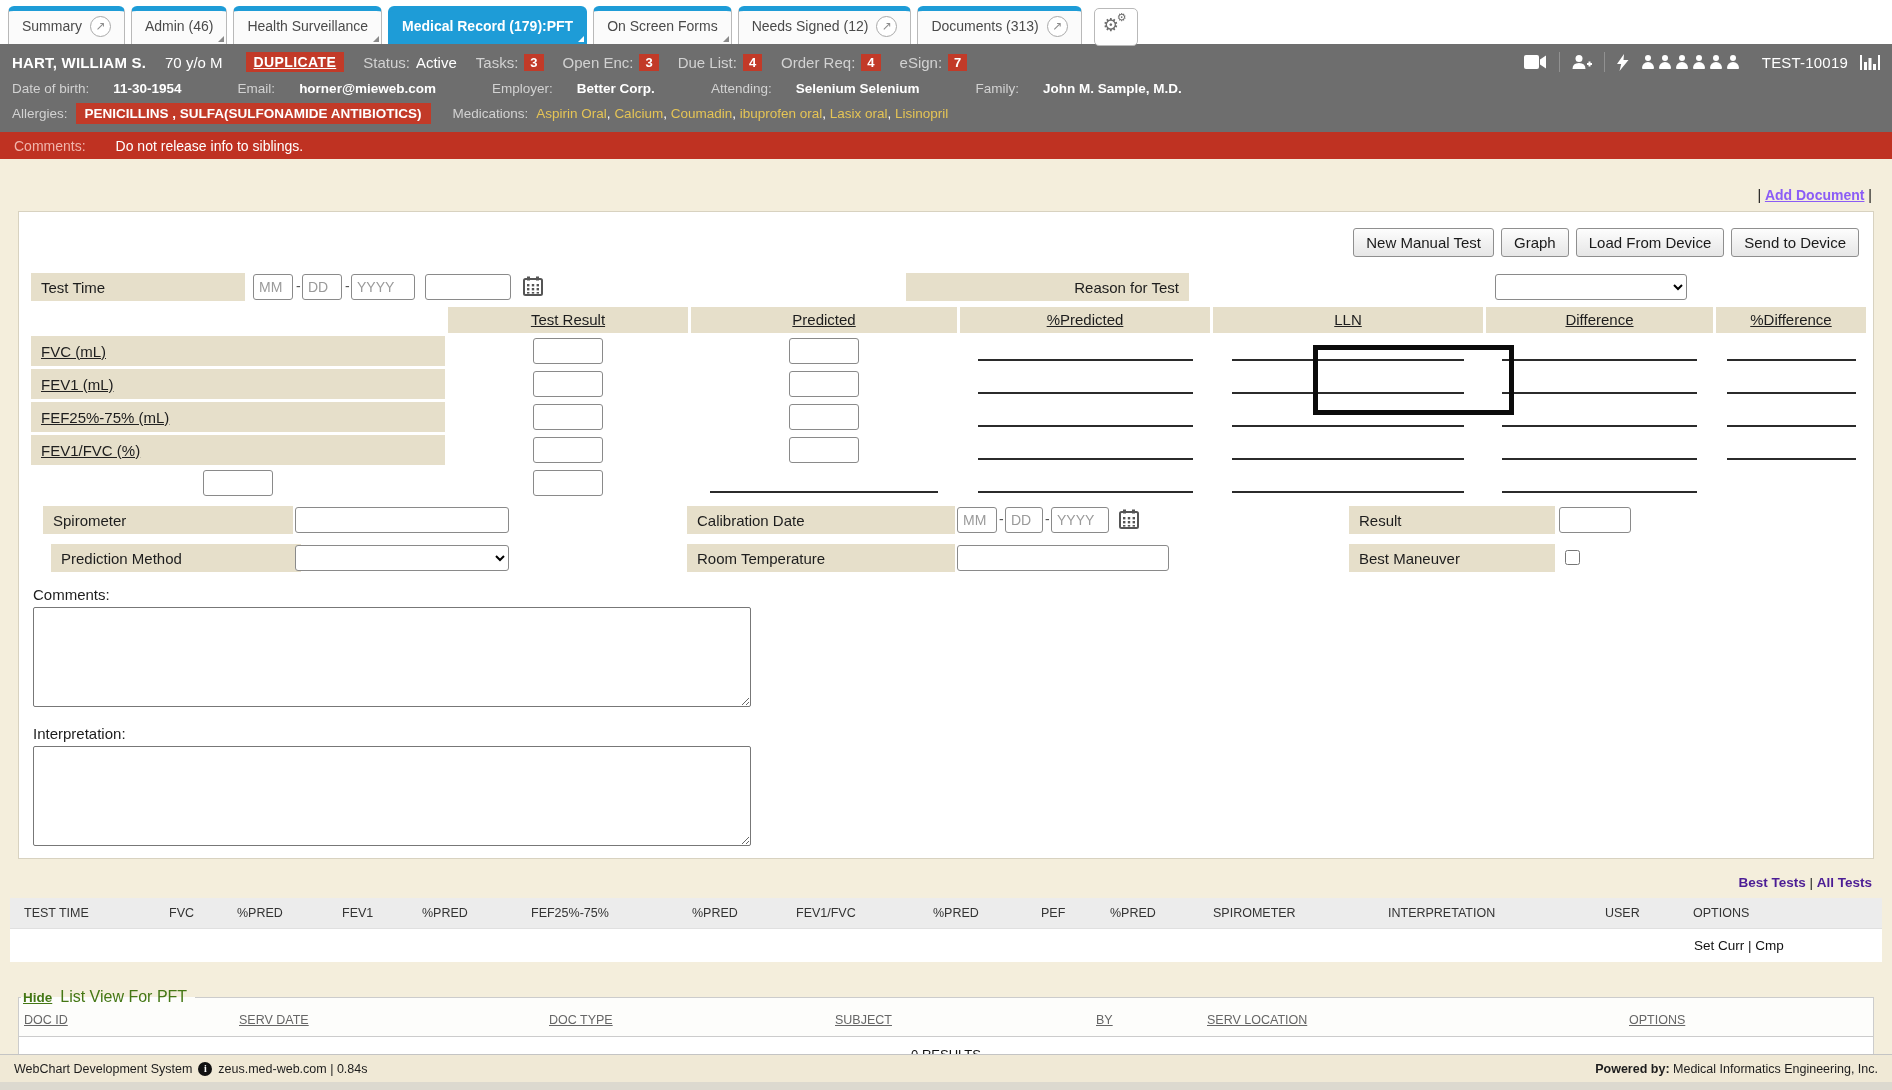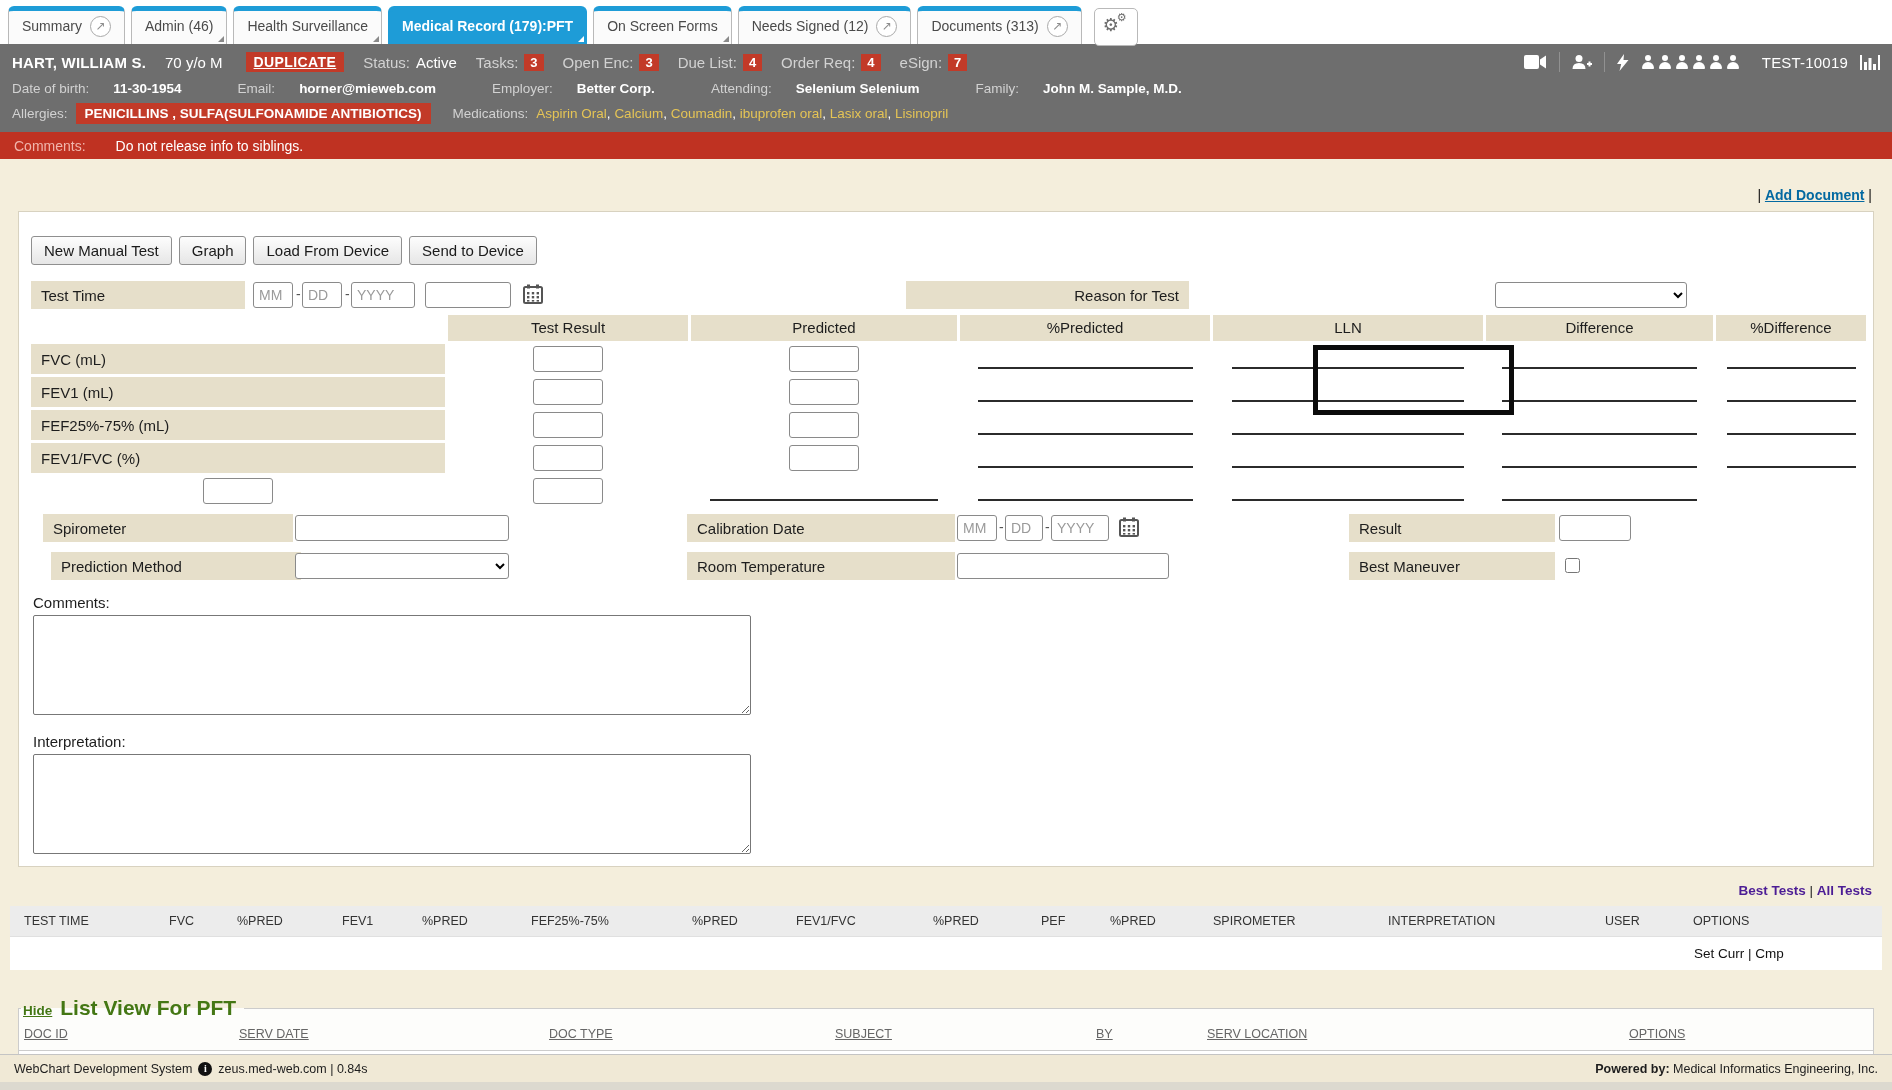"Add Document" .adddoc-link { color: #0369a1 -> #8b5cf6 }
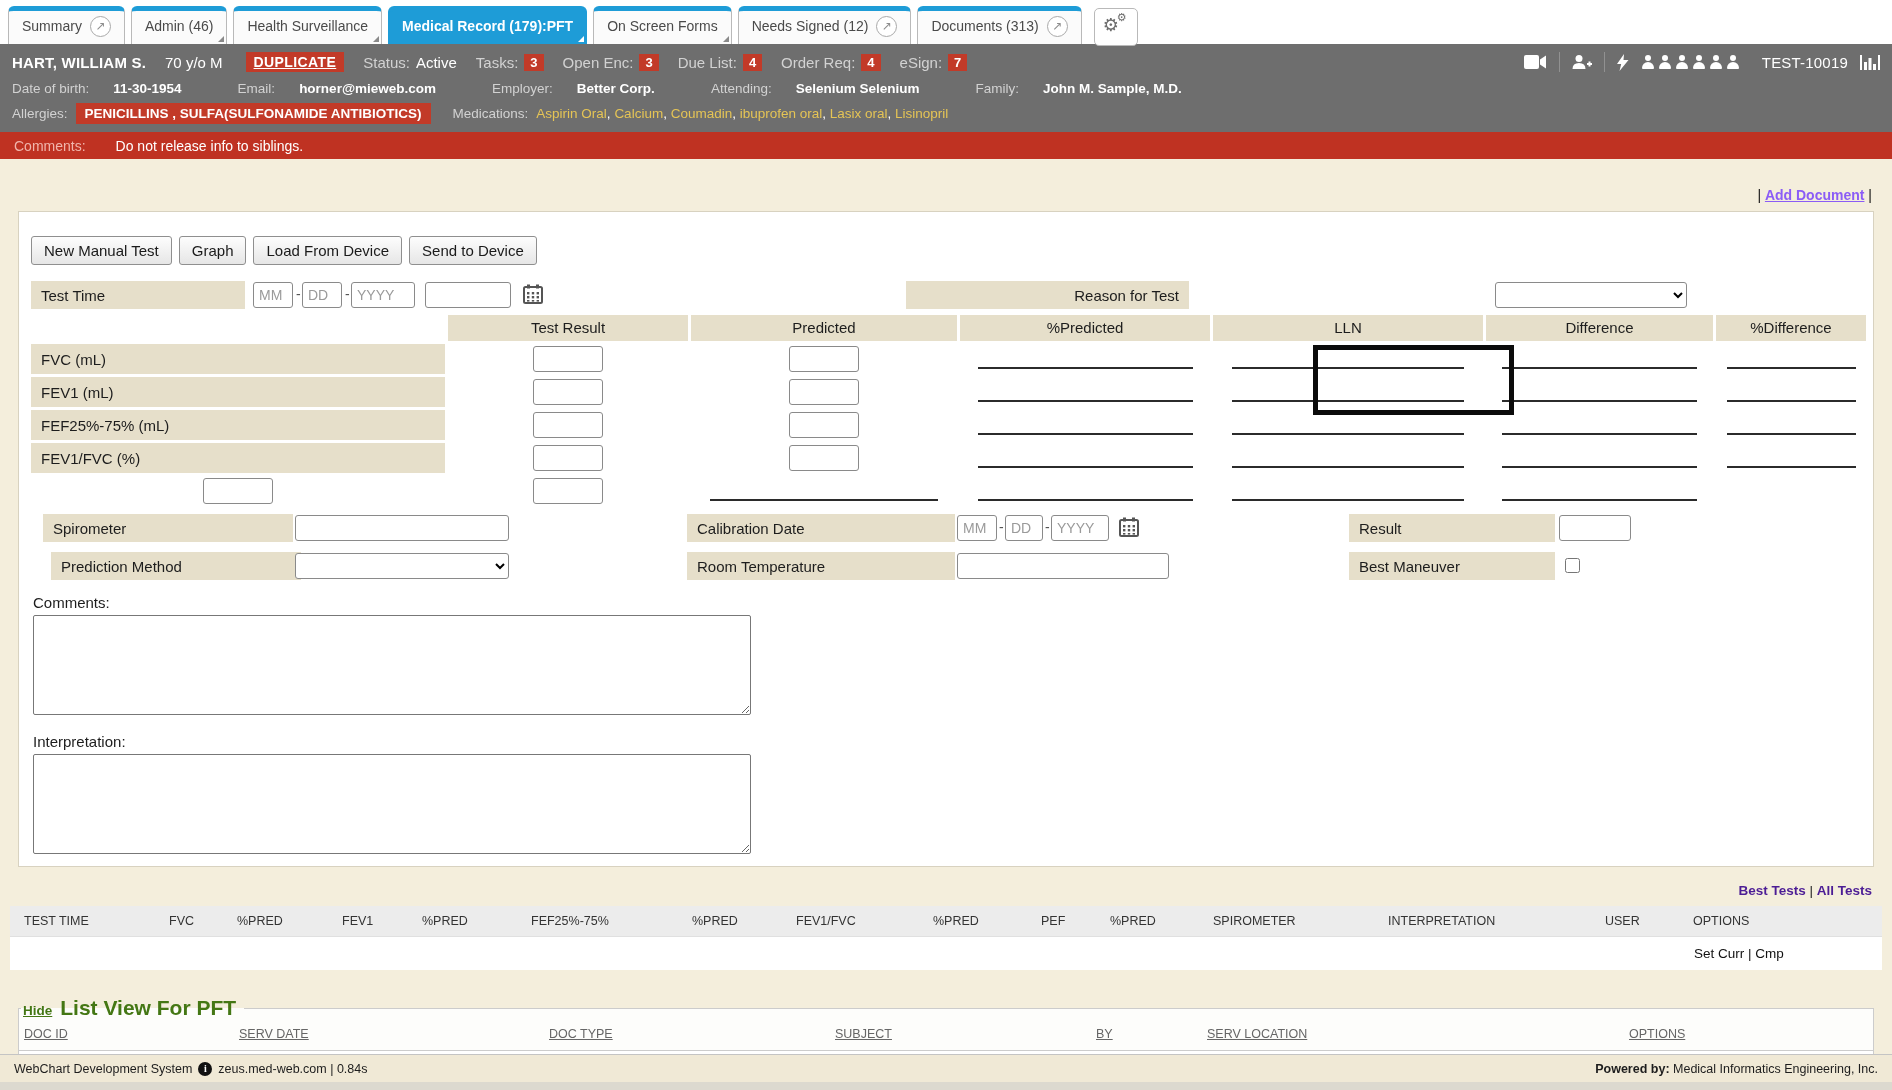"New Manual Test" .btnrow { justify-content: none -> flex-end; margin: 12px 2px 16px 0 -> 4px 2px 16px 0 }
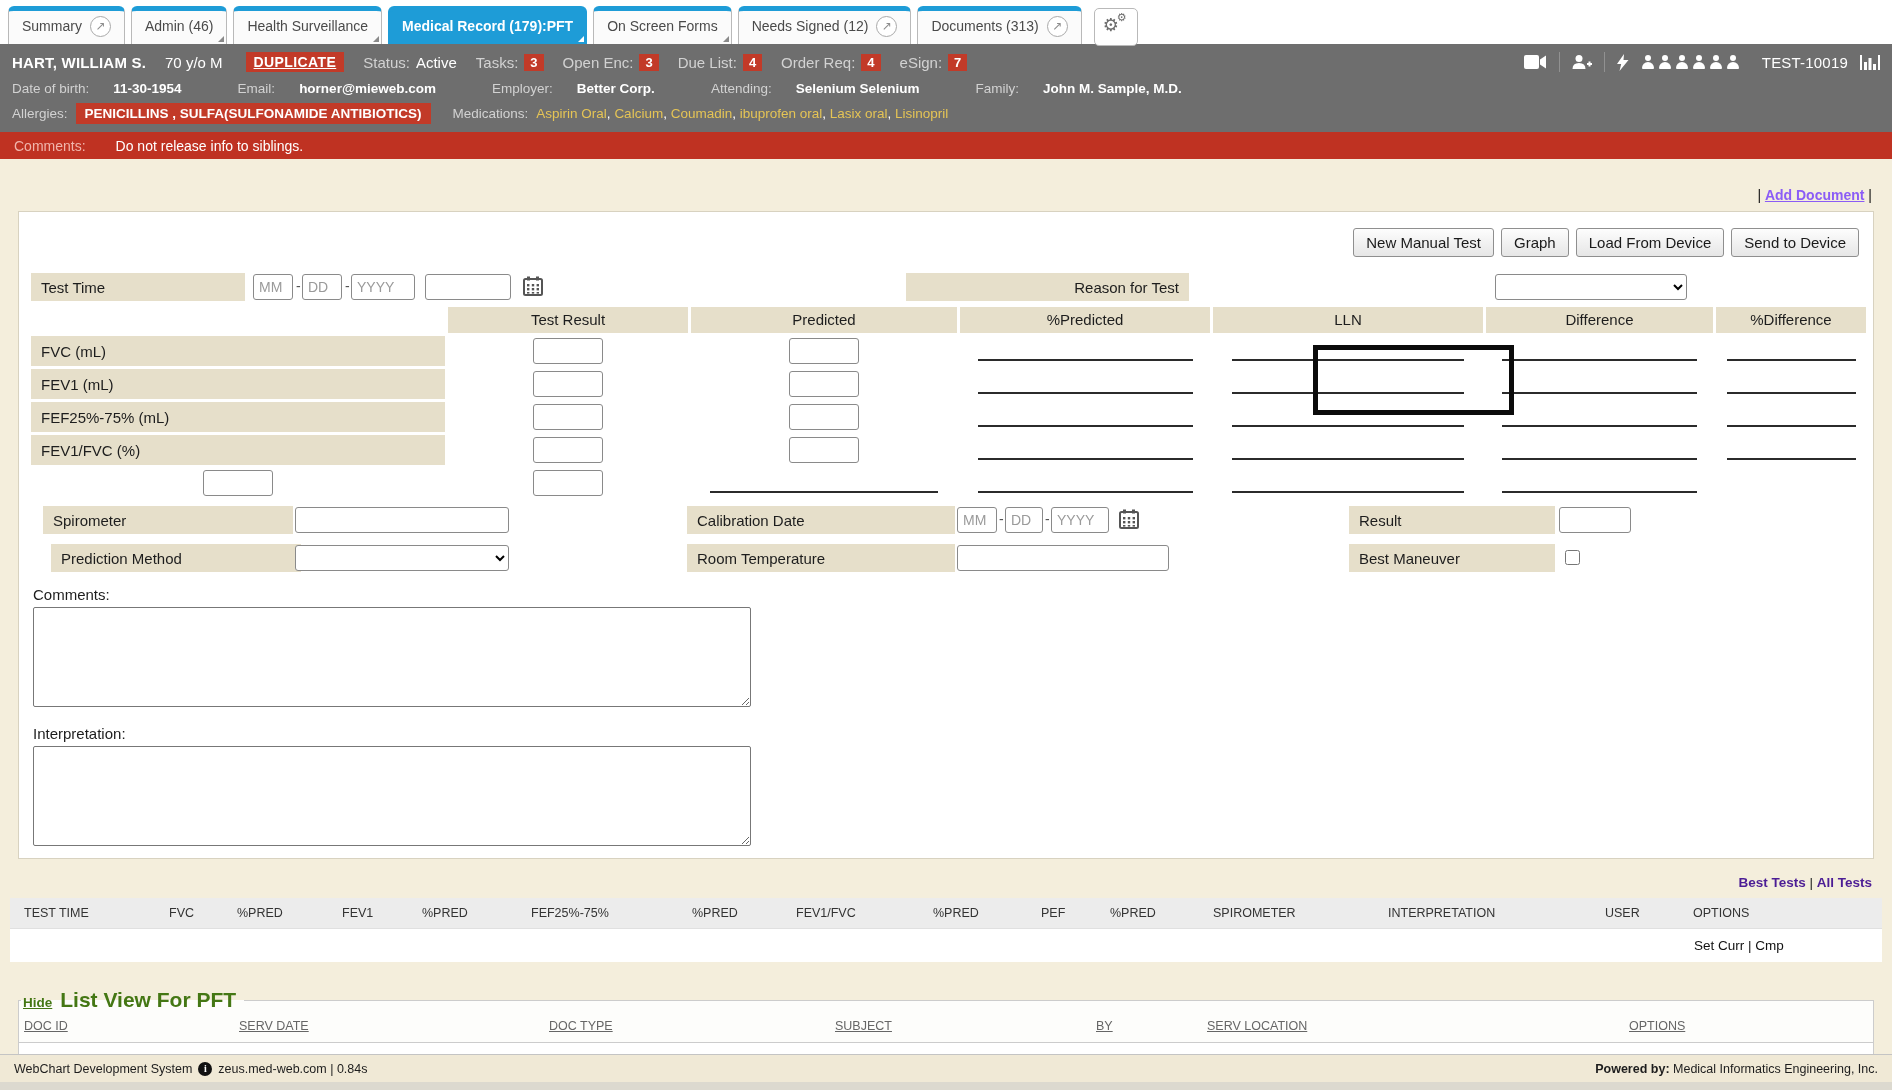"Test Result" .grid { text-decoration: none -> underline }
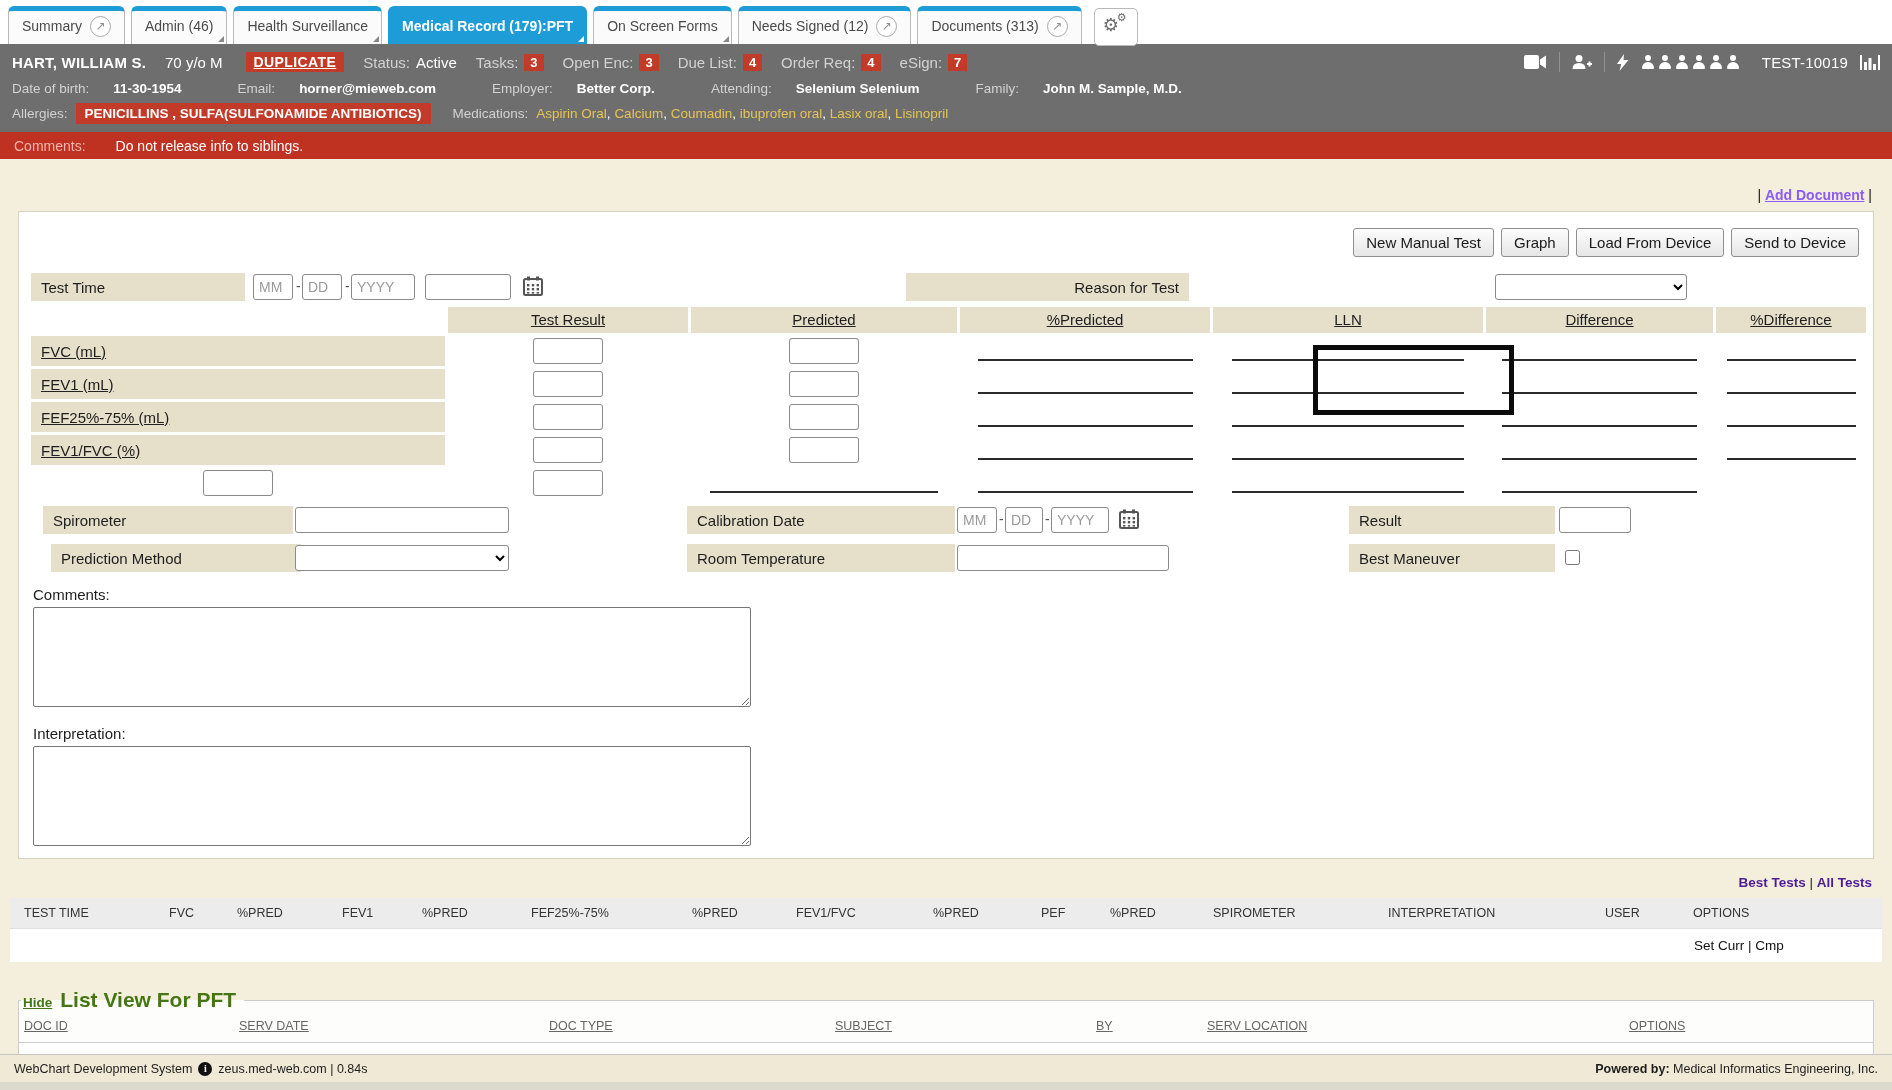"List View For PFT" .lv-title { font-size: 21px -> 16px; font-weight: bold -> normal }
